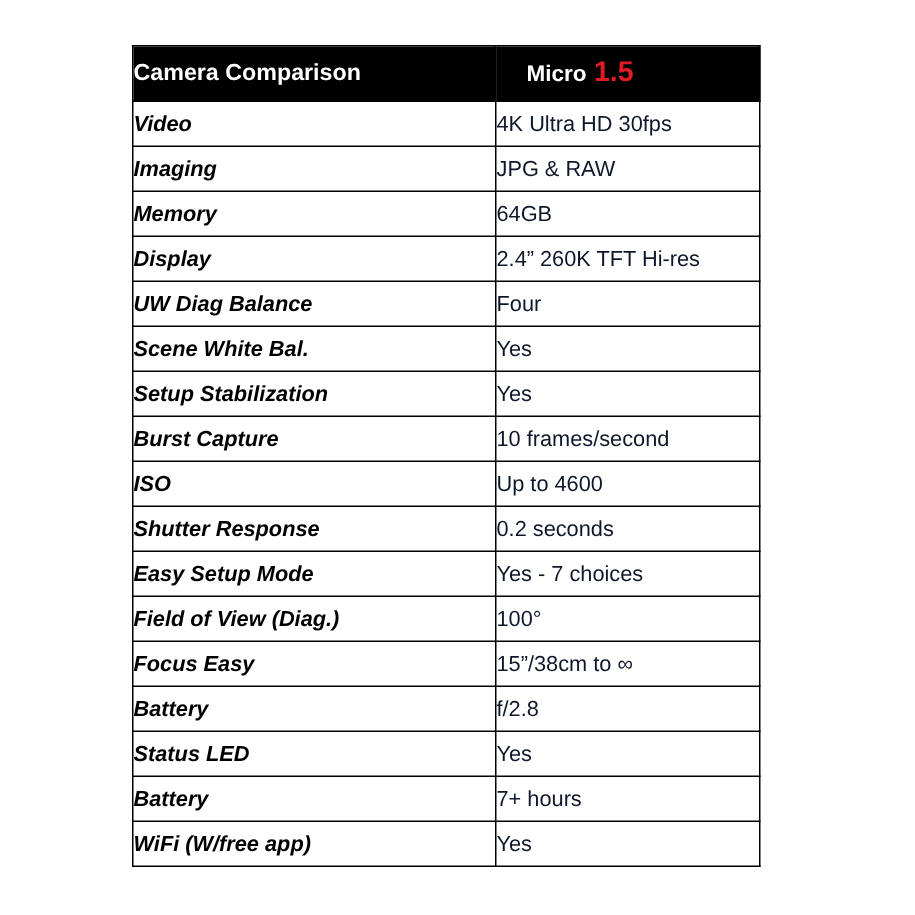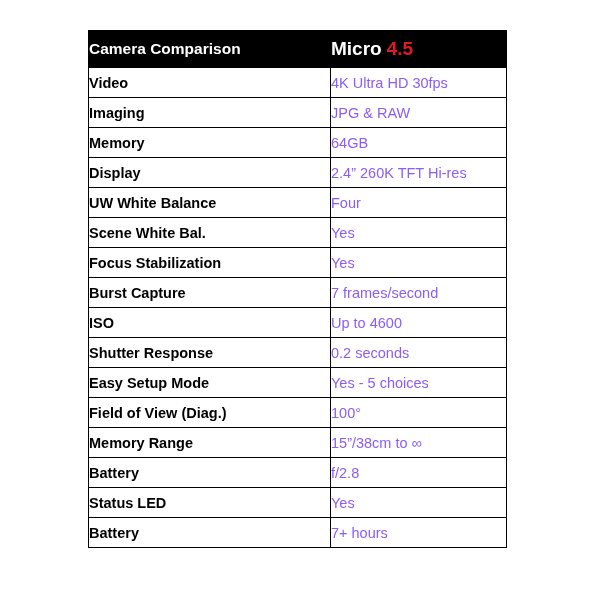"Micro" .header-model .model-name { font-size: 19px -> 15px; margin-left: none -> 20px }
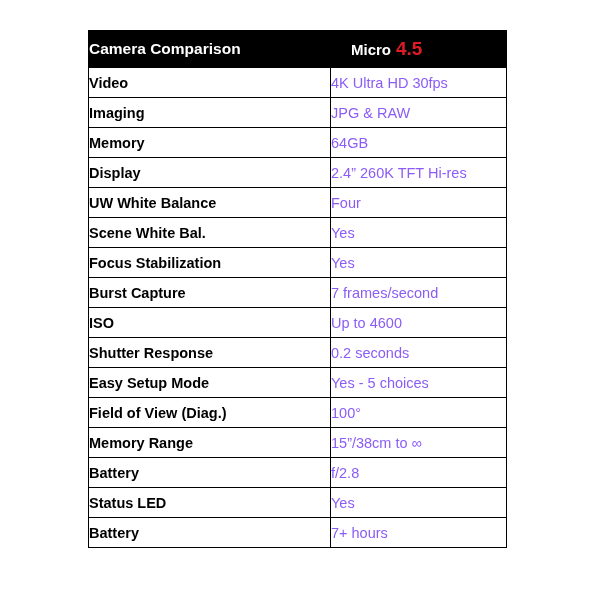"4.5" span.model-version { text: 4.5 -> 1.5 }
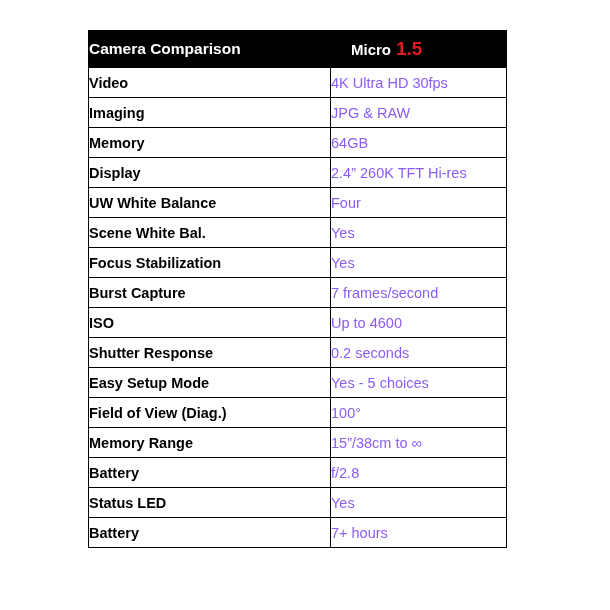"Video" .feature-cell { font-style: none -> italic }
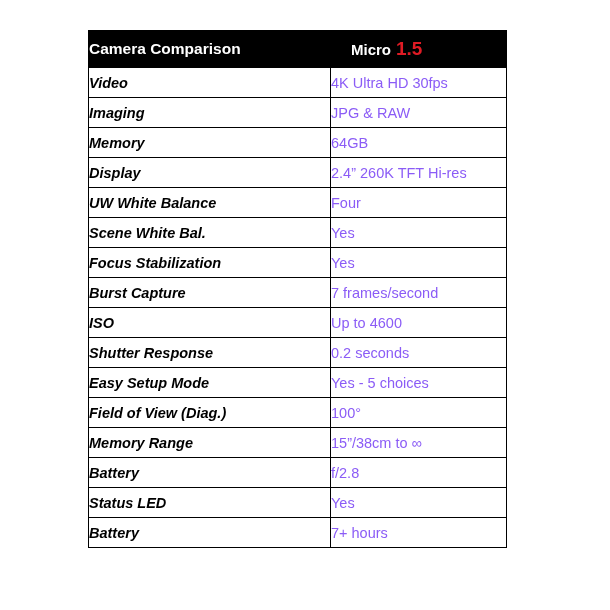"4K Ultra HD 30fps" .value-cell { color: #8b5cf6 -> #0f172a }
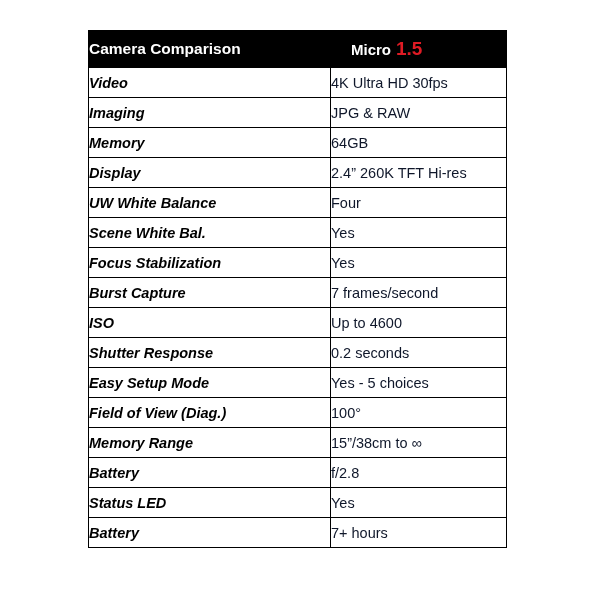"UW White Balance" td.feature-cell { text: White -> Diag }
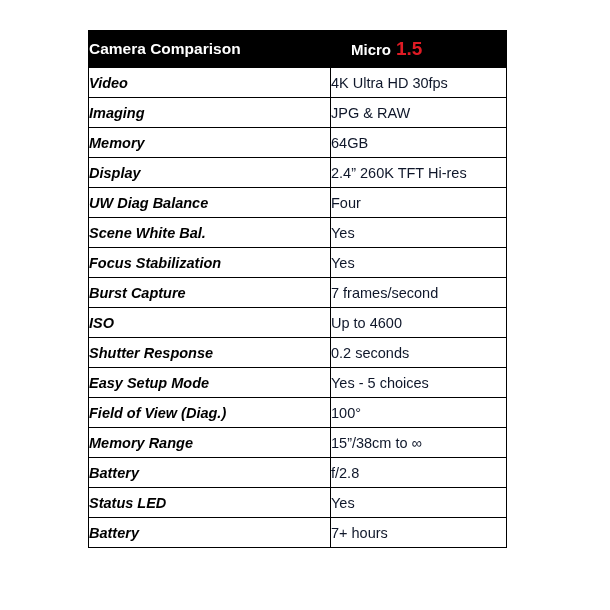"Focus Stabilization" td.feature-cell { text: Focus -> Setup }
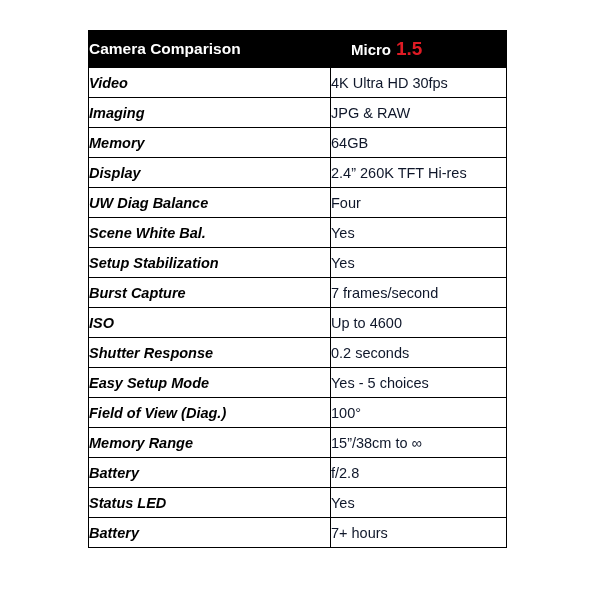"7 frames/second" td.value-cell { text: 7 -> 10 }
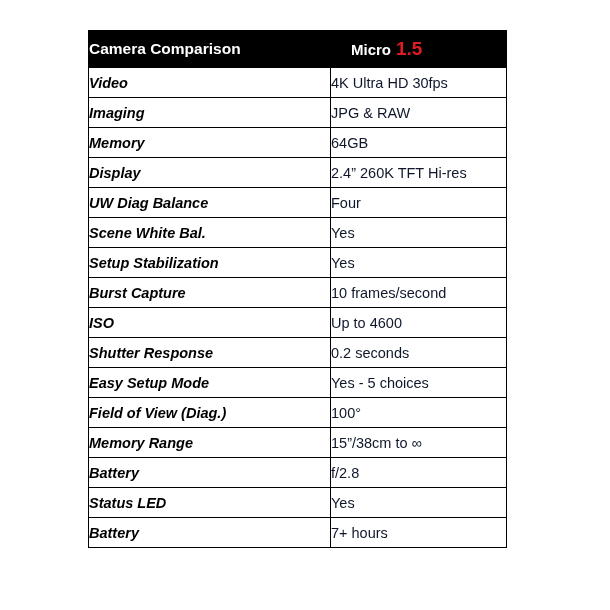"Yes - 5 choices" td.value-cell { text: 5 -> 7 }
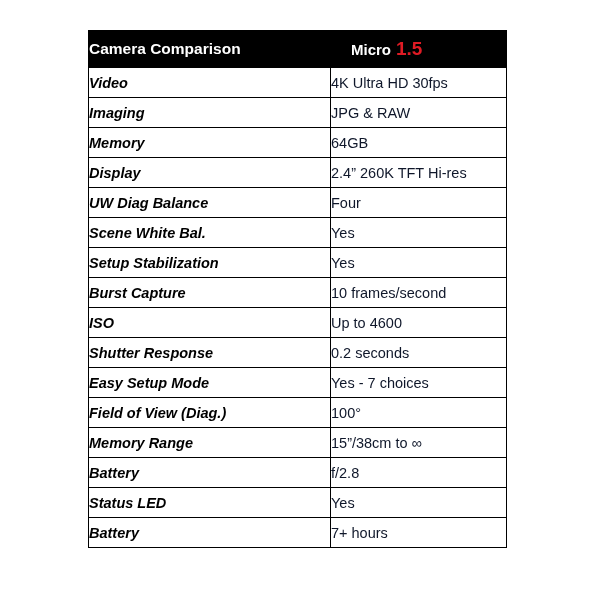"Memory Range" td.feature-cell { text: Memory Range -> Focus Easy }
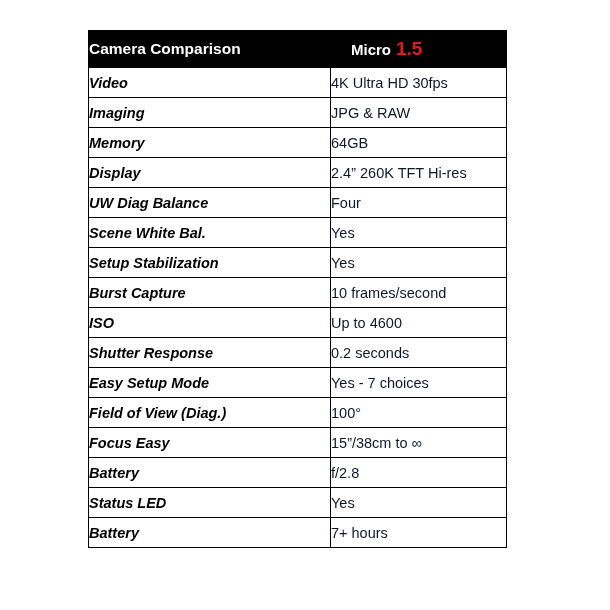"WiFi (W/free app)" tr.spec-row { html: none -> <tr> <td>WiFi (W/free app)</td> <td>Yes</td> </tr> }
